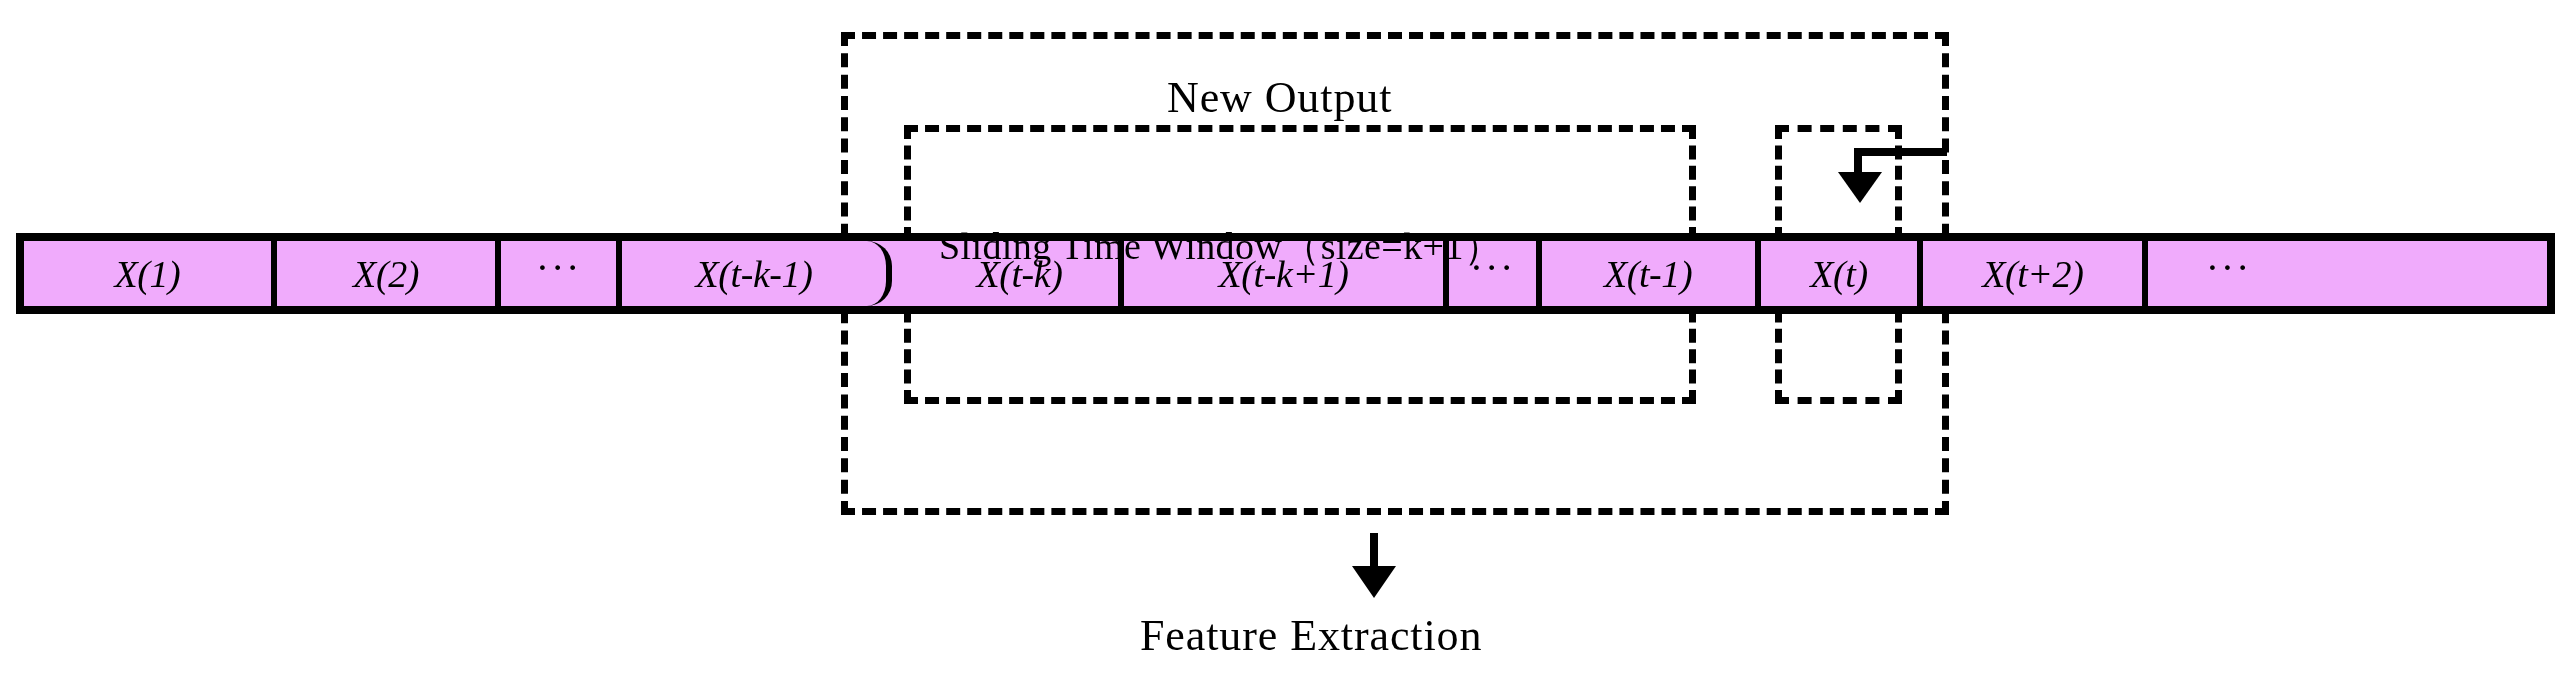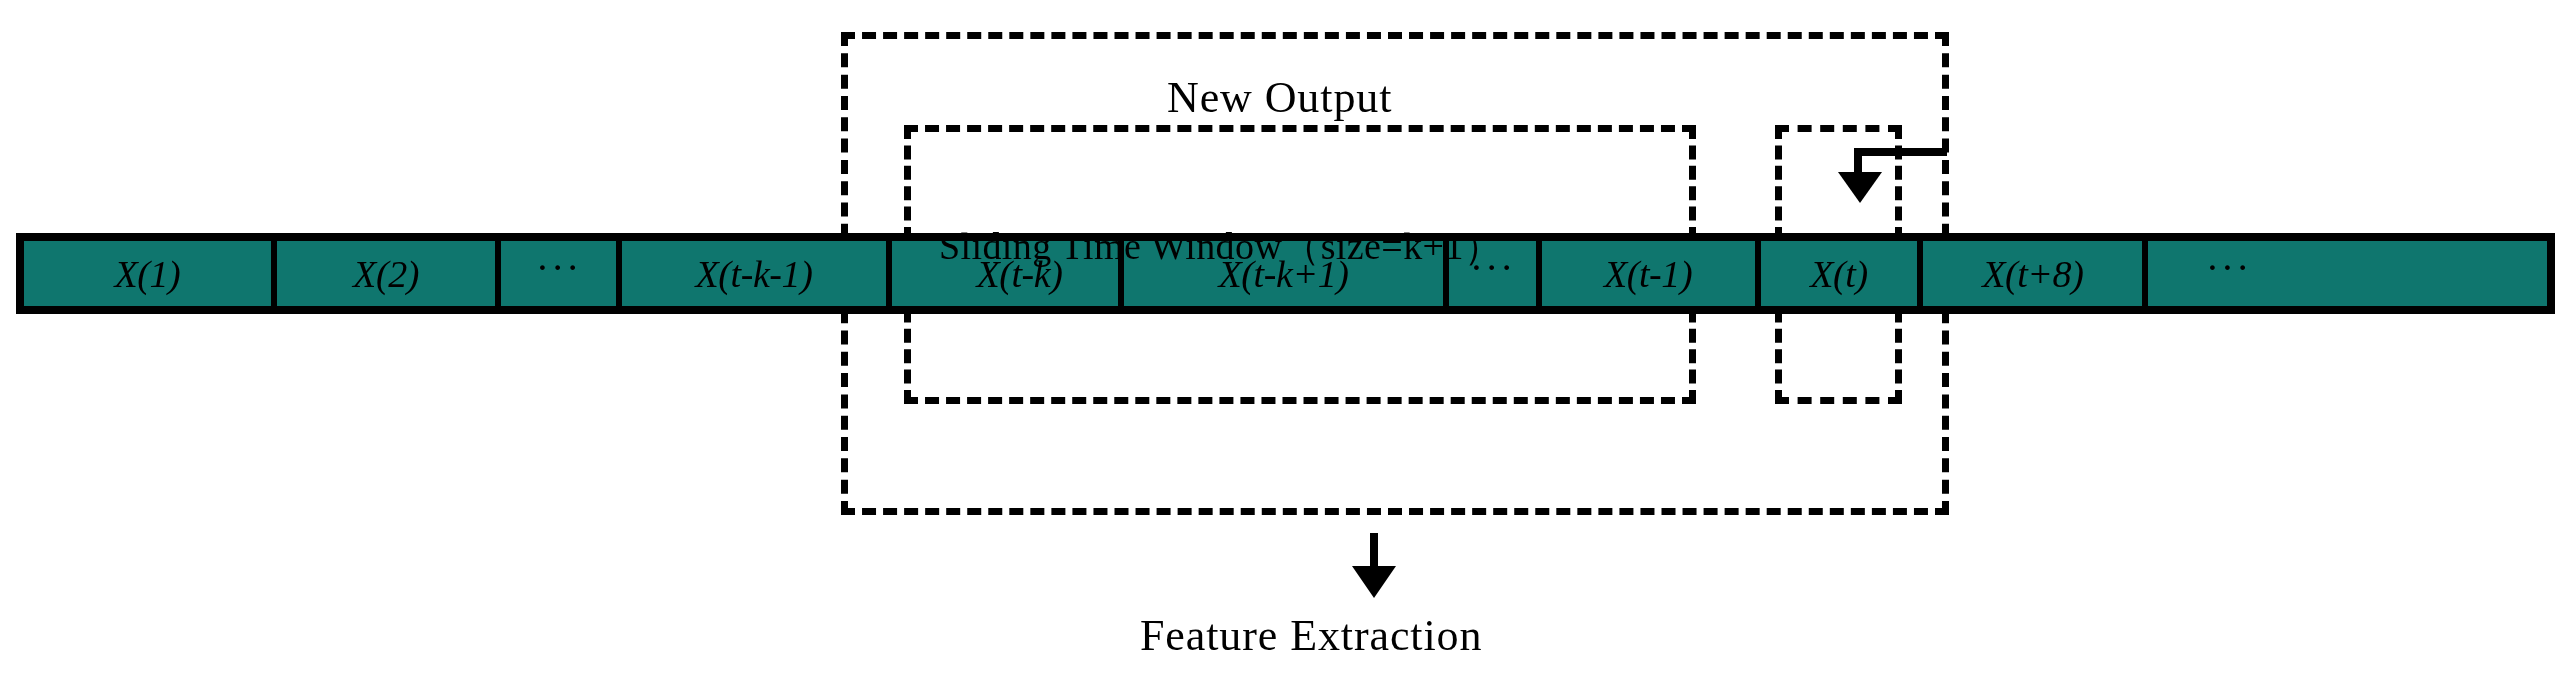"X(1)" #timeline { background: #0f766e -> #f0abfc }
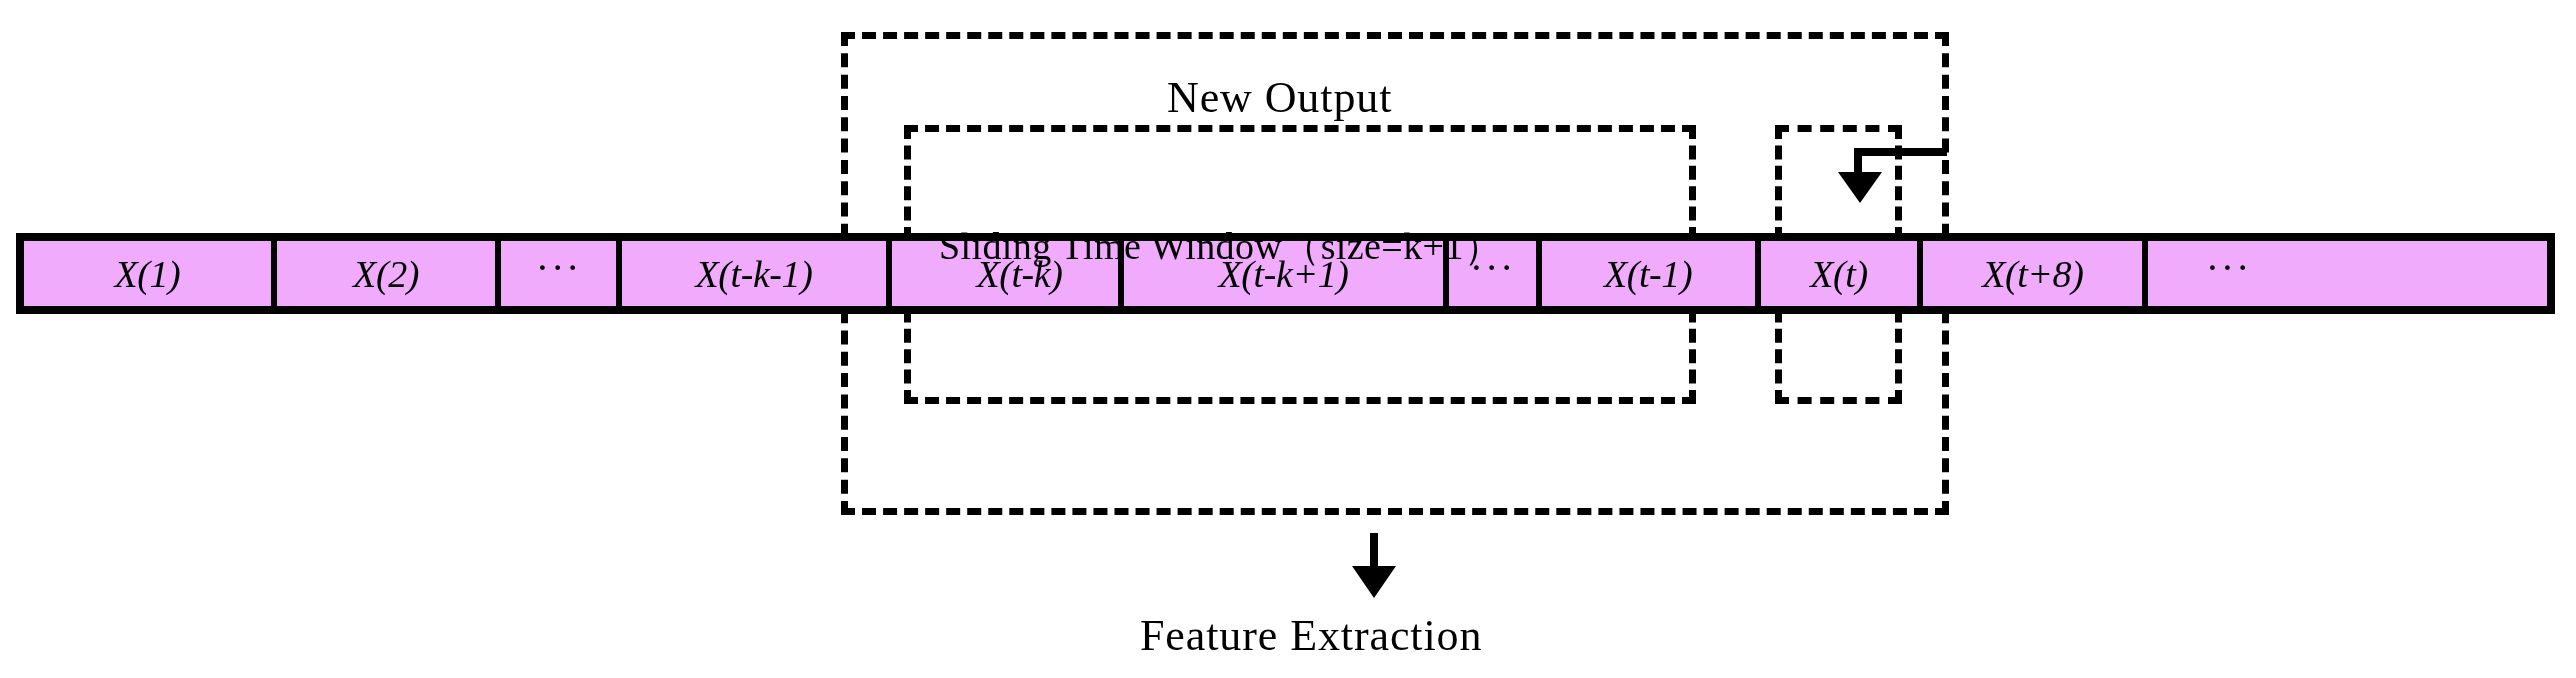"X(t-k-1)" div.cell { border-radius: none -> 25px }
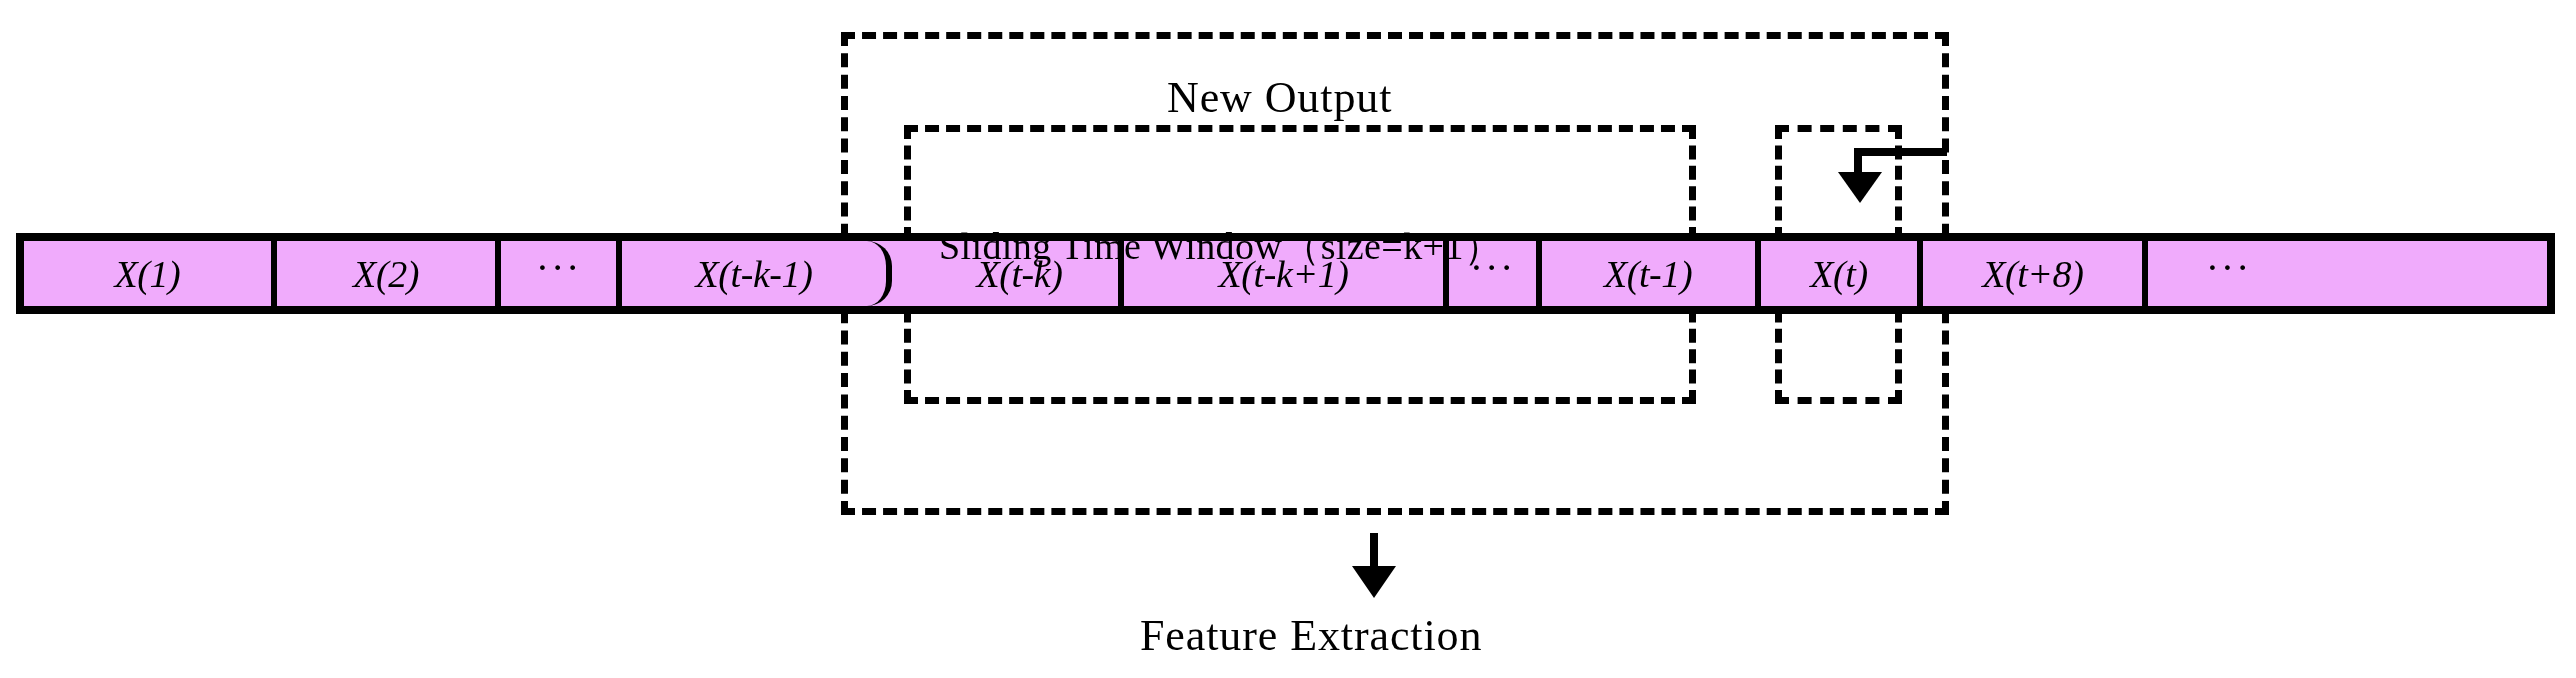"X(t+8)" div.cell { text: t+8 -> t+2 }
